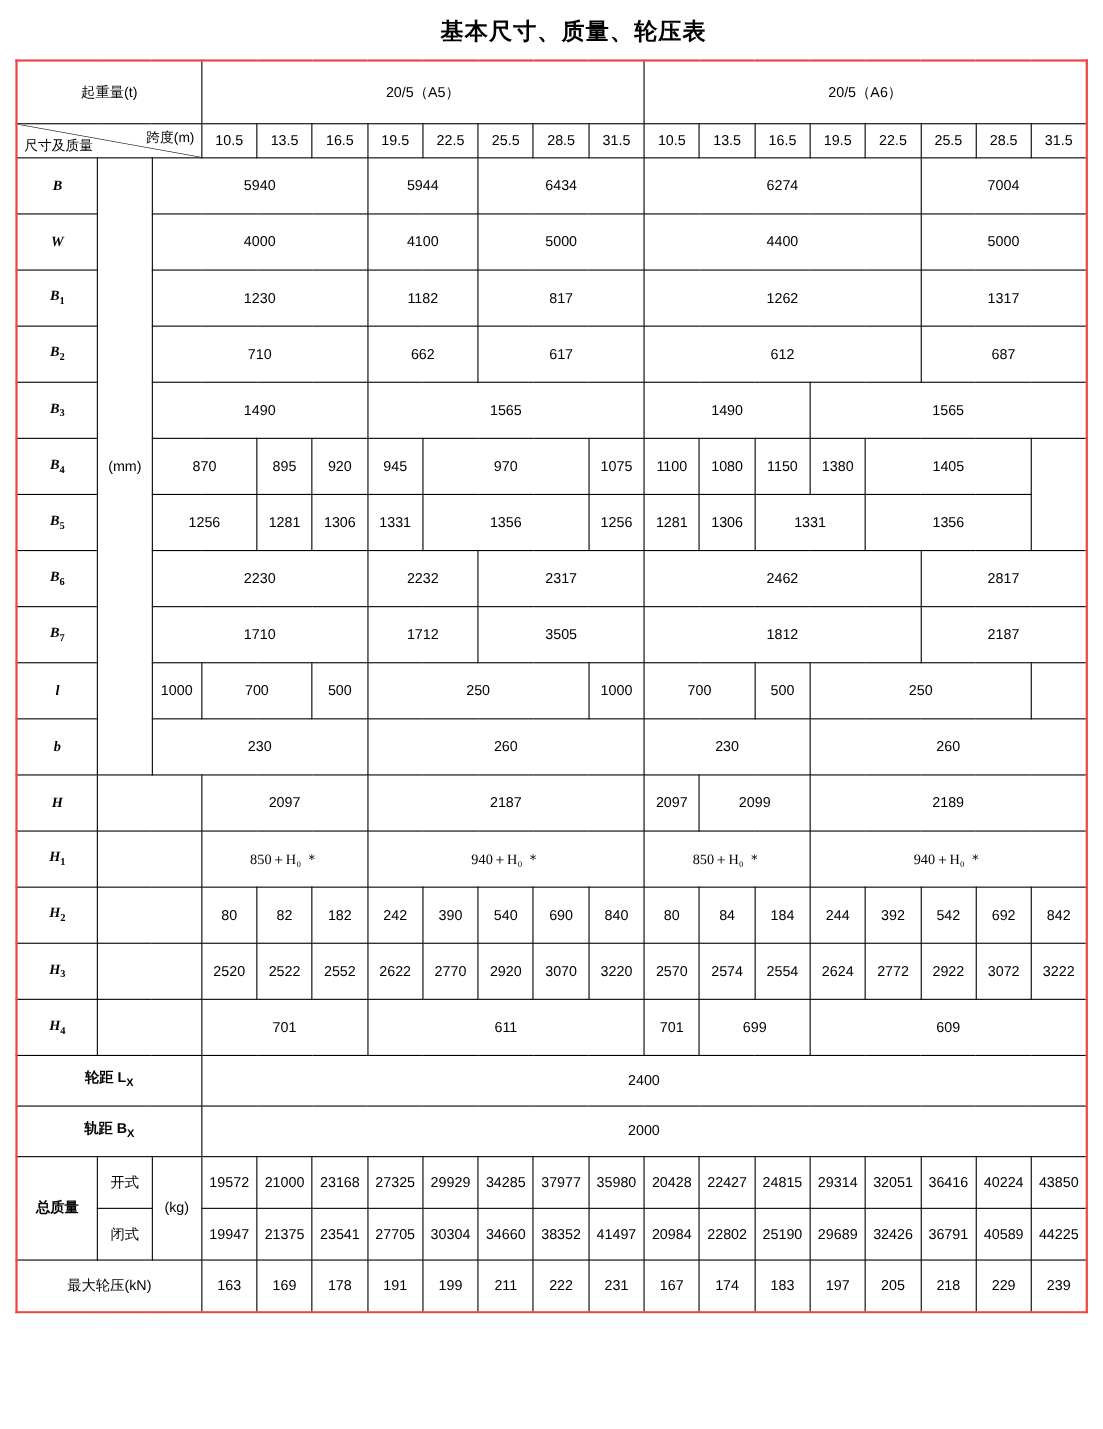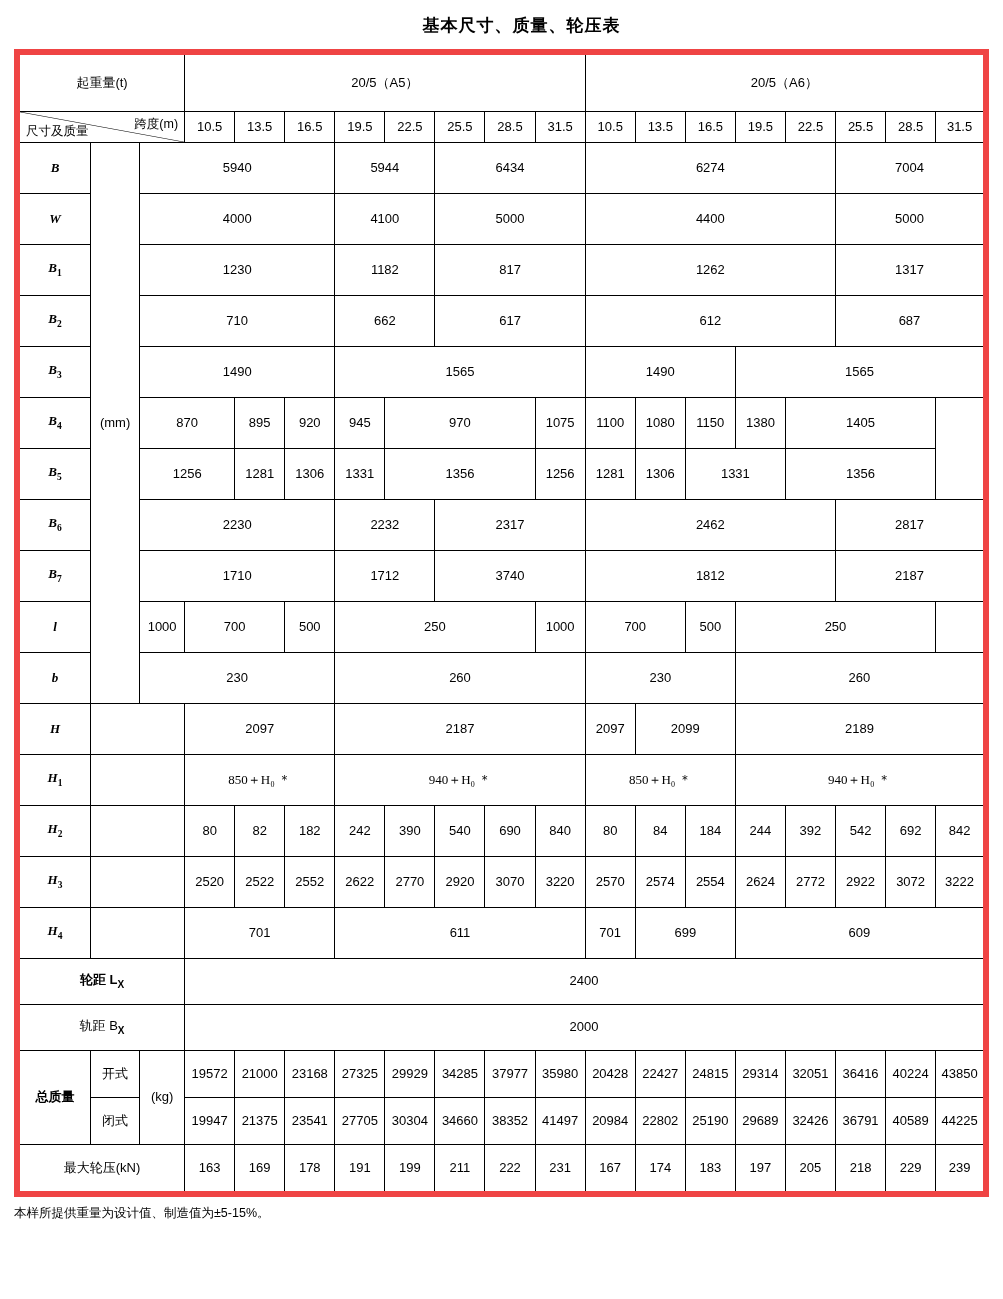"基本尺寸、质量、轮压表" .doc-title { font-size: 17px -> 21px }
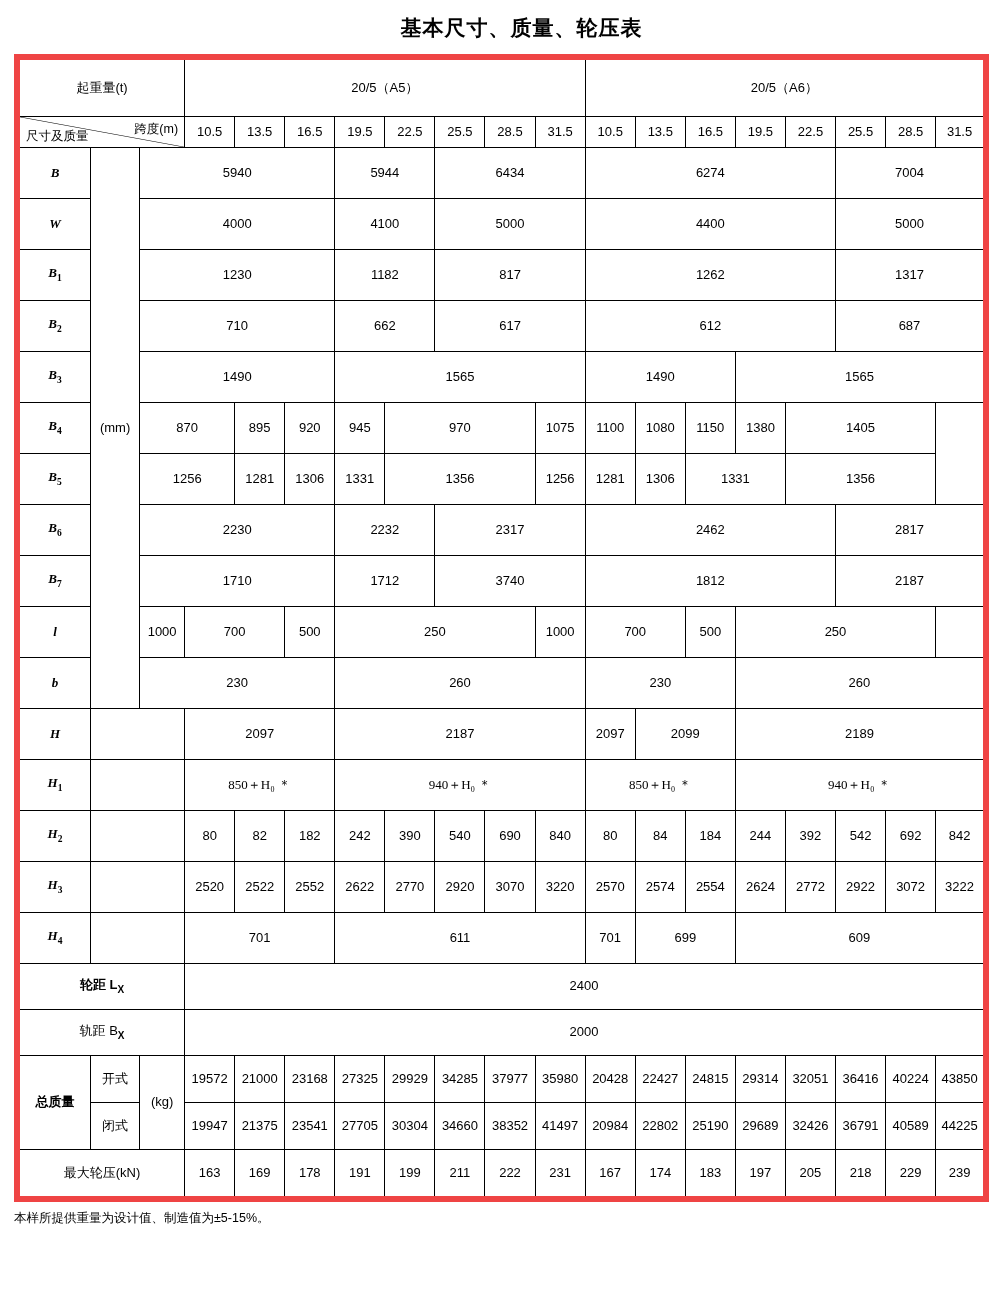"起重量(t)" table.spec { border: 6px solid #ef4444 -> 2px solid #ef4444 }
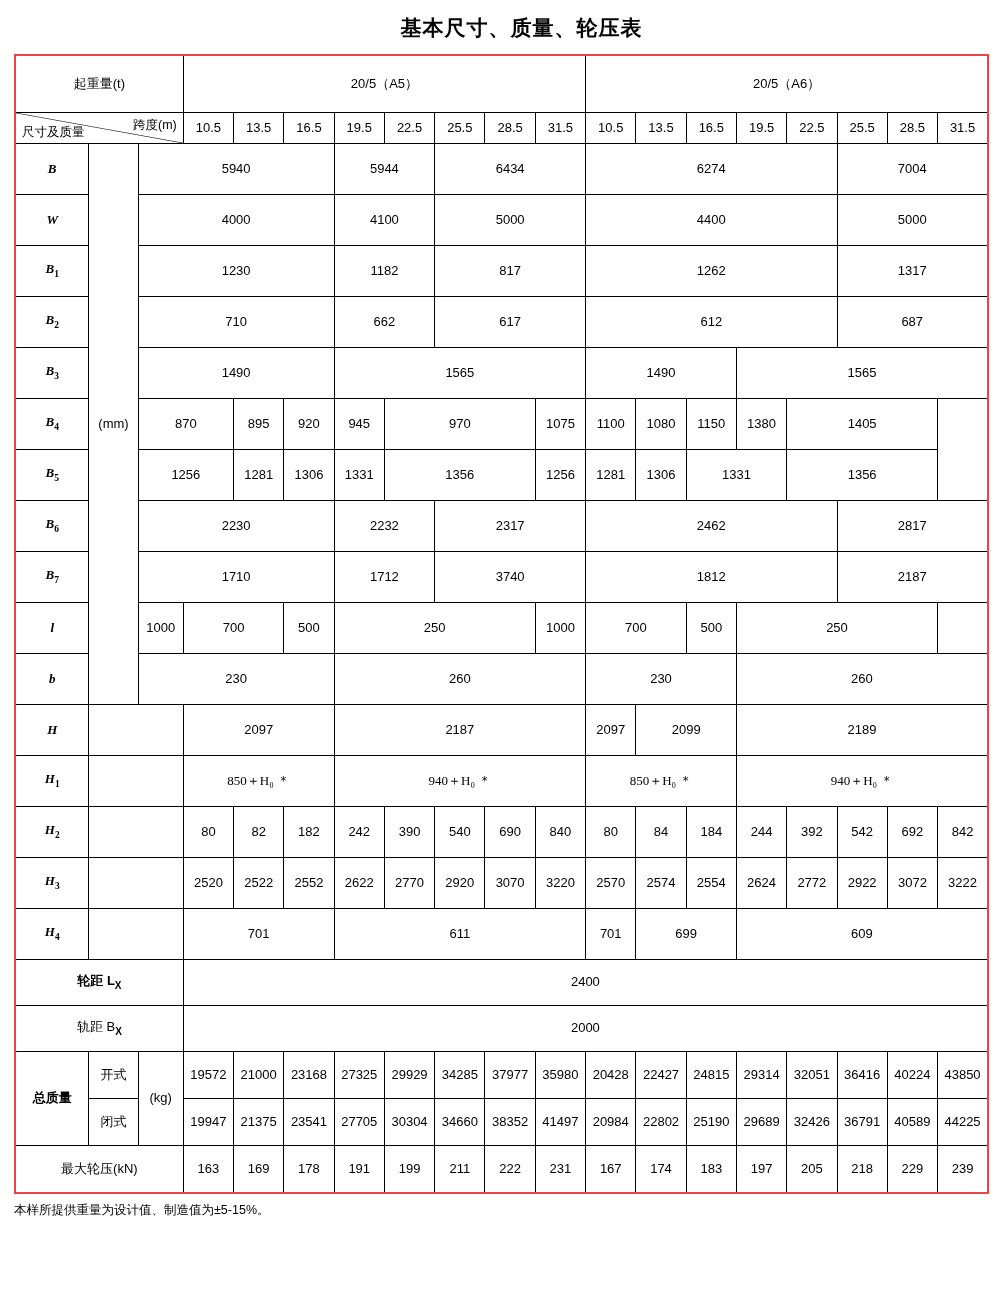"3740" td.num { text: 3740 -> 3505 }
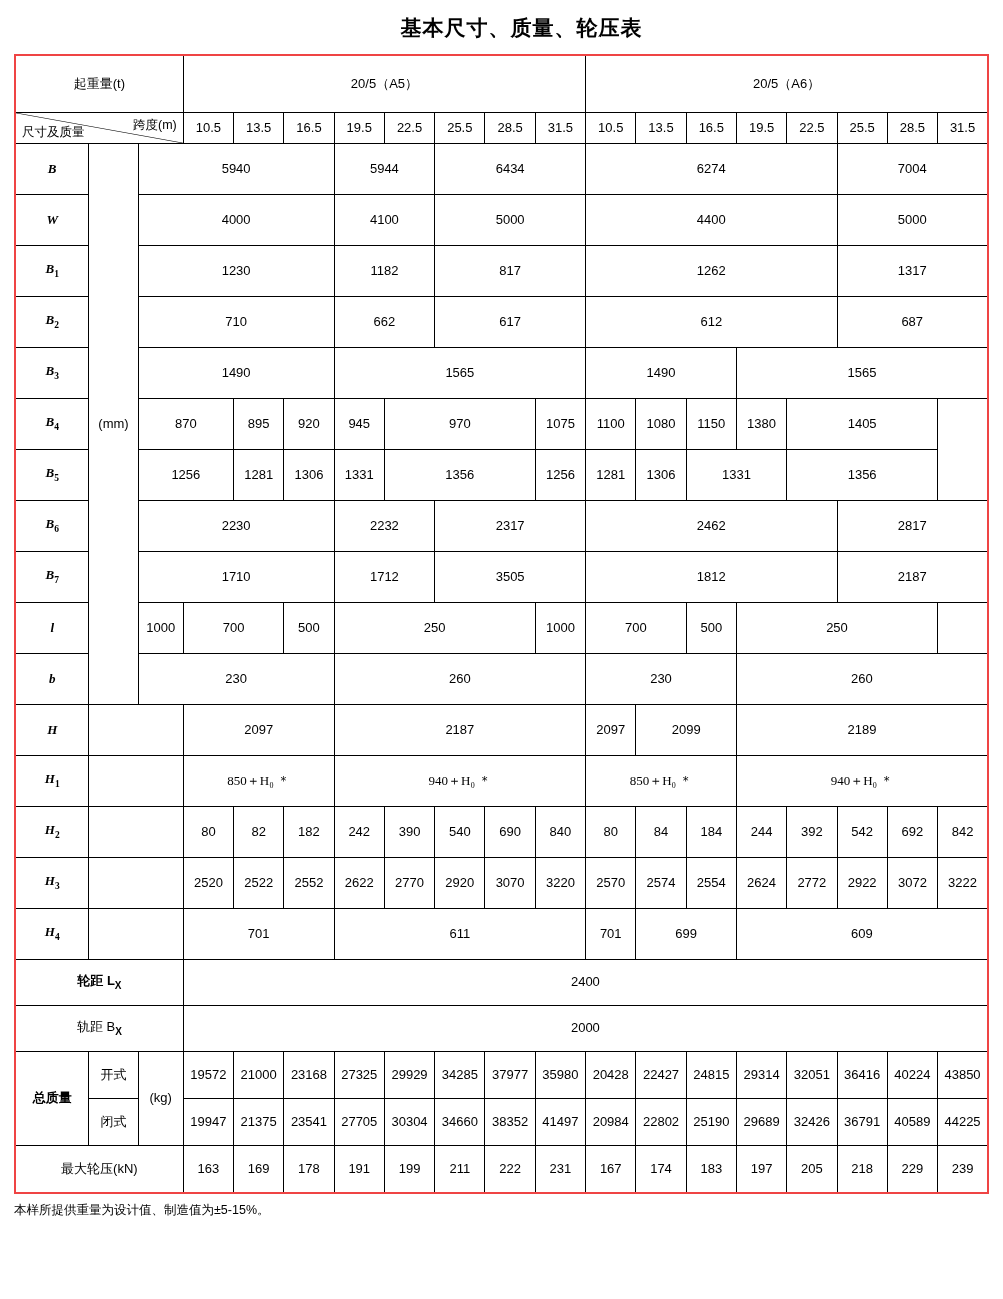"轨距 B" span { font-weight: normal -> bold }
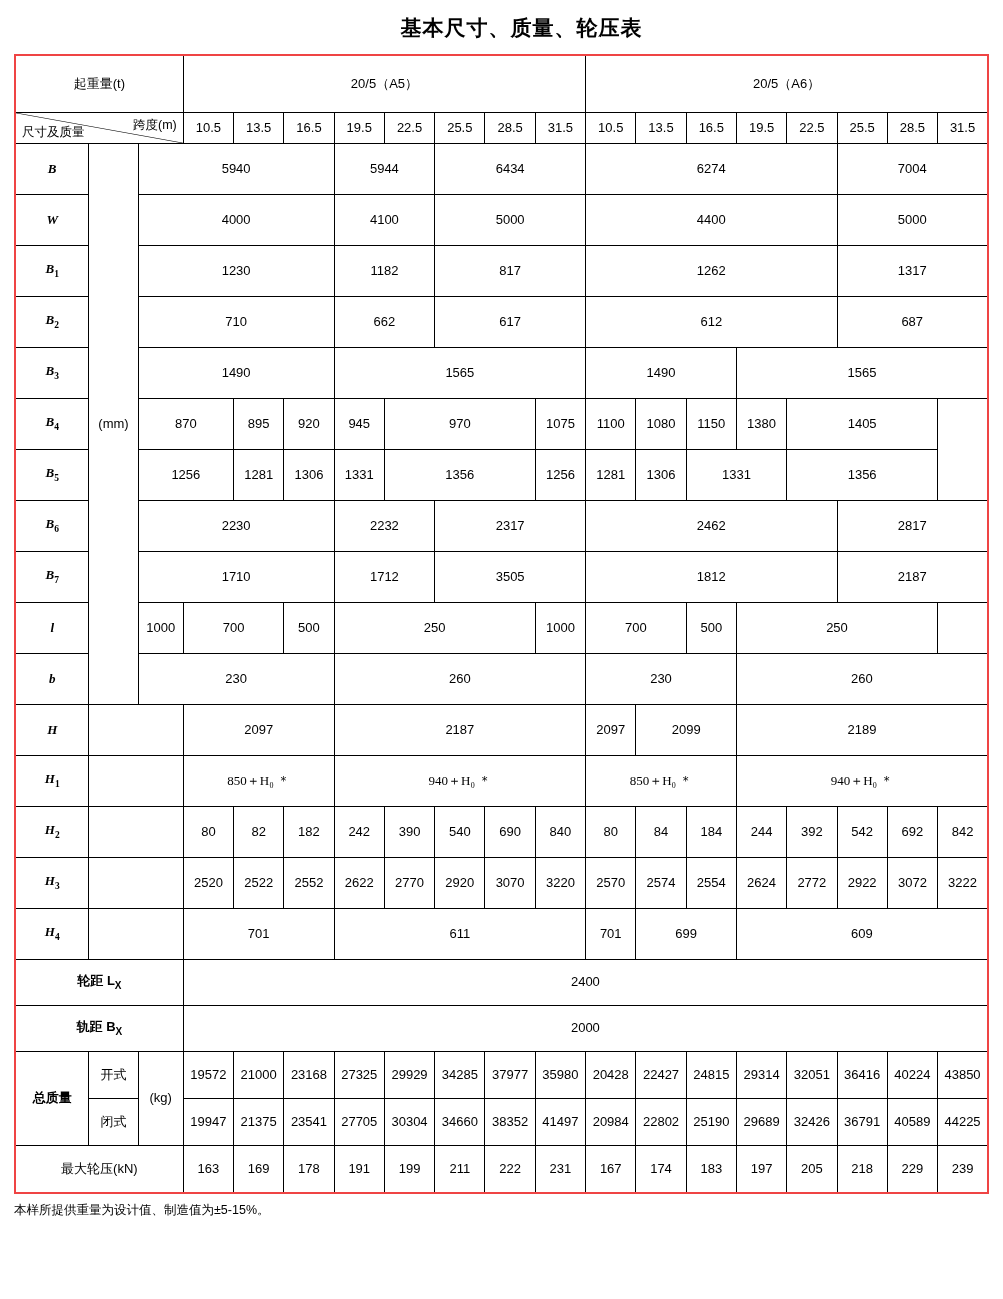"本样所提供重量为设计值、制造值为±5-15%。" div.footnote { html: <div>本样所提供重量为设计值、制造值为±5-15%。</div> -> none }
